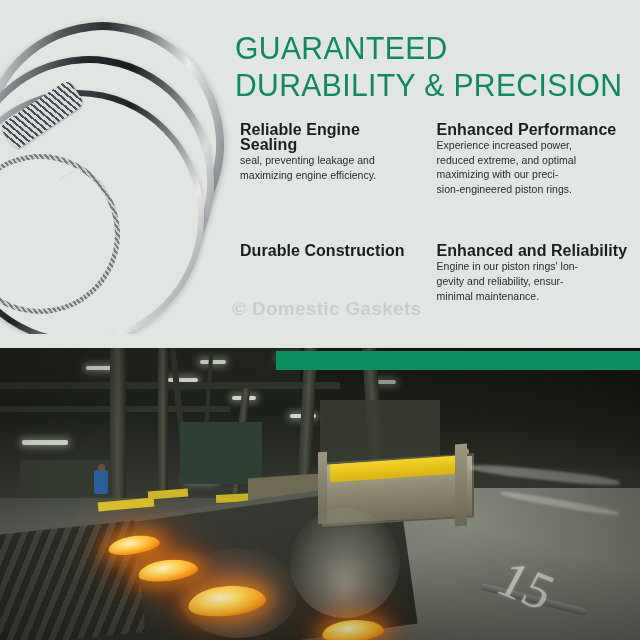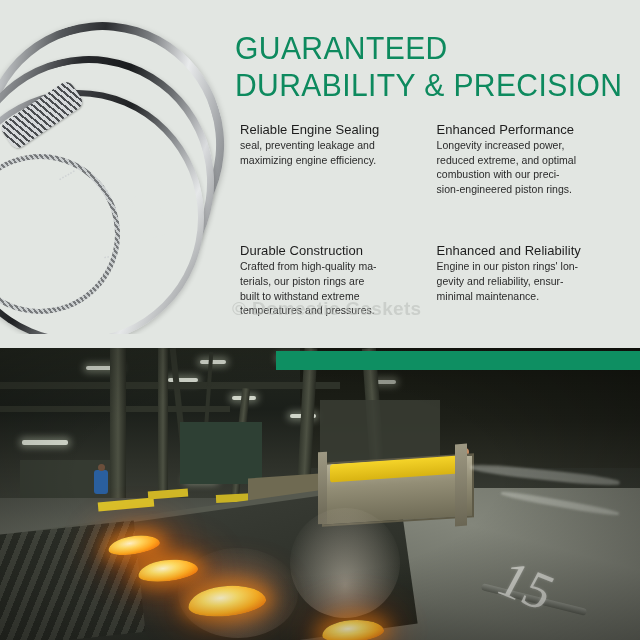"Reliable Engine Sealing" .feat-title { font-size: 13px -> 16px; font-weight: normal -> bold }
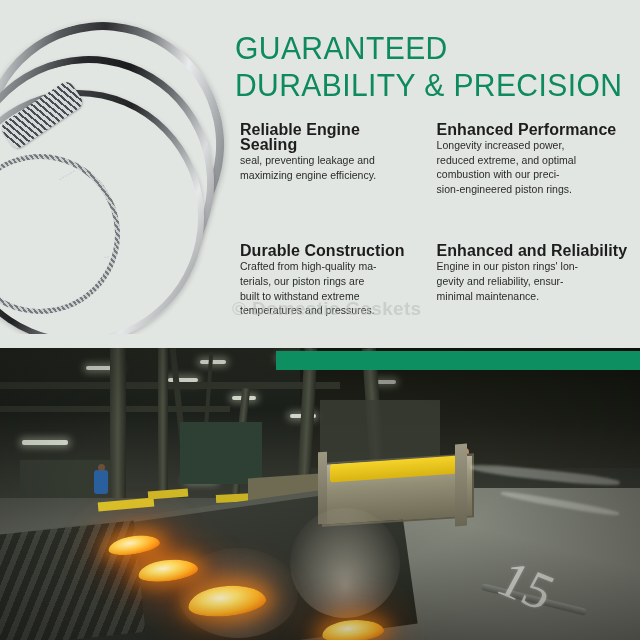"Longevity increased power," span { text: Longevity -> Experience }
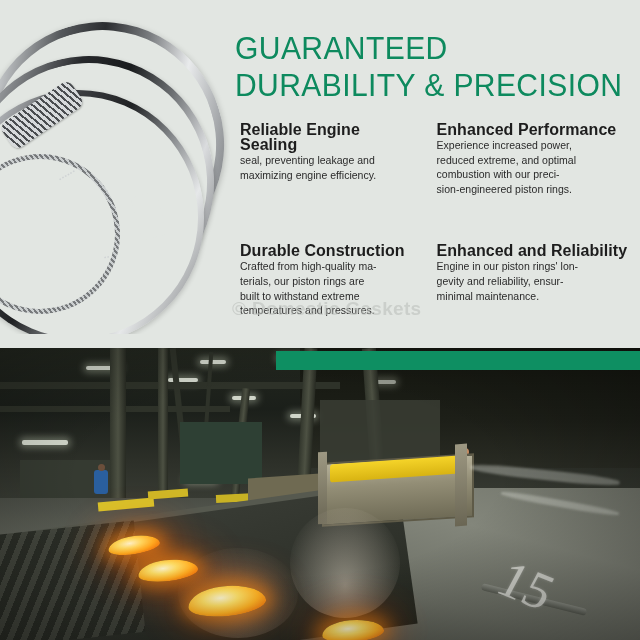"combustion with our preci-" span { text: combustion -> maximizing }
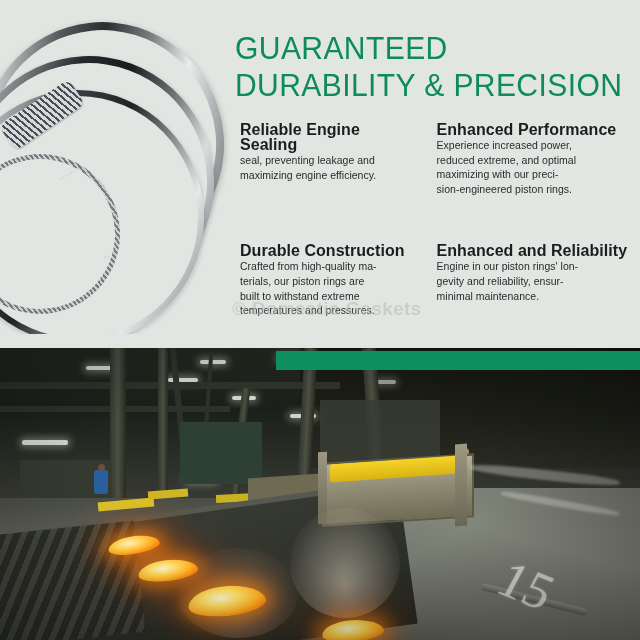"Crafted from high-quality ma-" div.feat-body { html: <div> <span>Crafted from high-quality ma-</span> <span>terials, our piston rings are</span> <span>built to withstand extreme</span> <span>temperatures and pressures.</span> </div> -> none }
